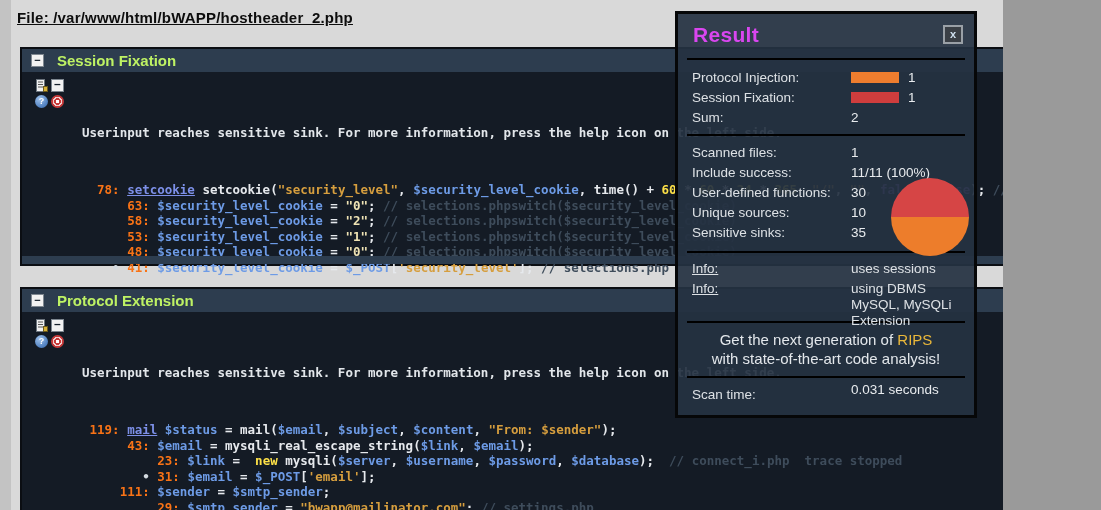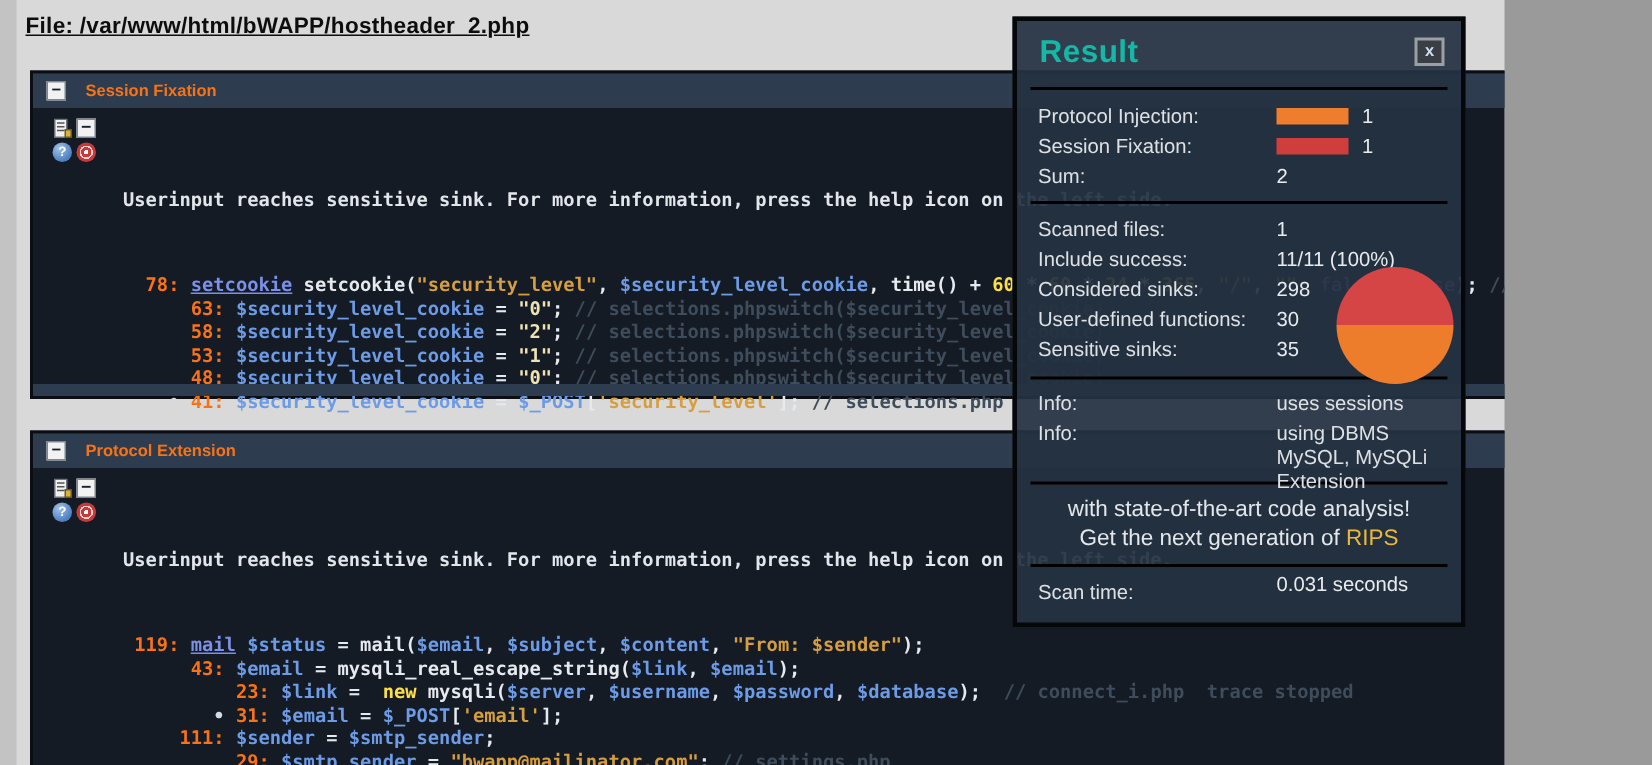"Result" .rp-title { color: #14b8a6 -> #d946ef }
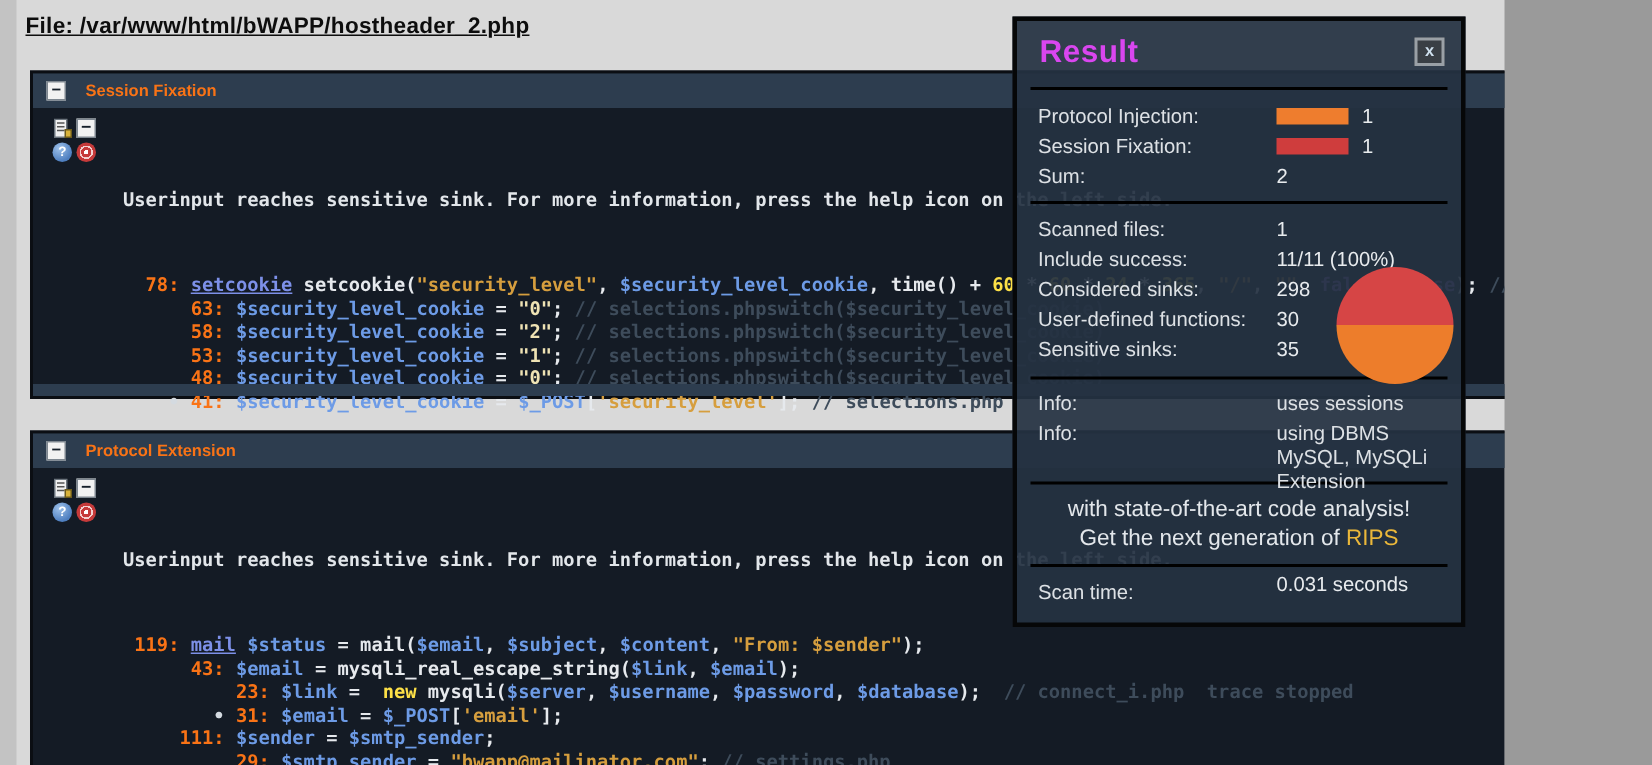"Session Fixation" .vuln-title { color: #f97316 -> #bef264; font-size: 11px -> 15px }
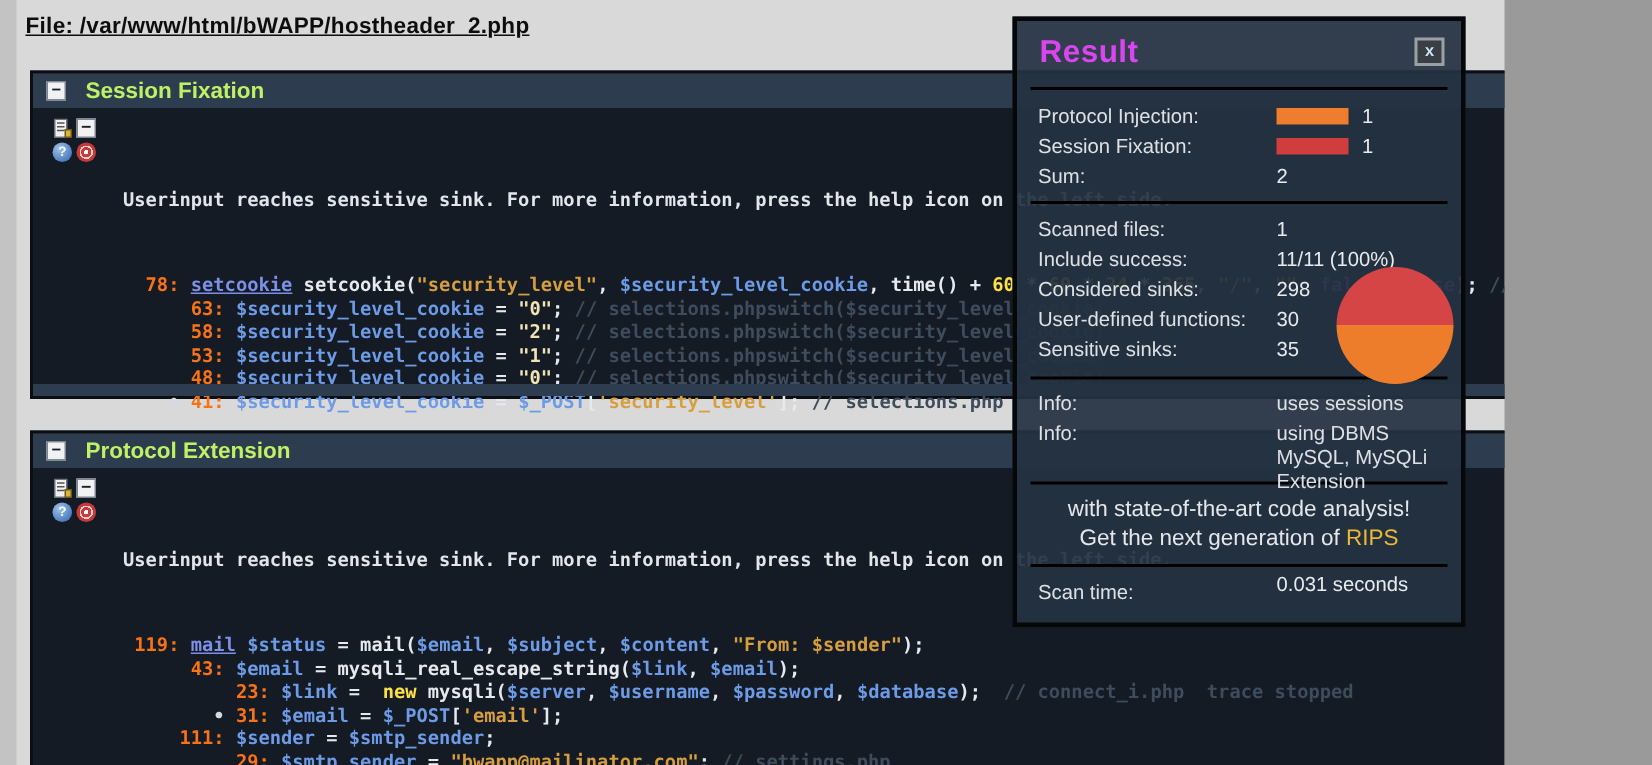"Considered sinks:" div.rp-row { html: <div><span>Considered sinks:</span><span>298</span></div> -> none }
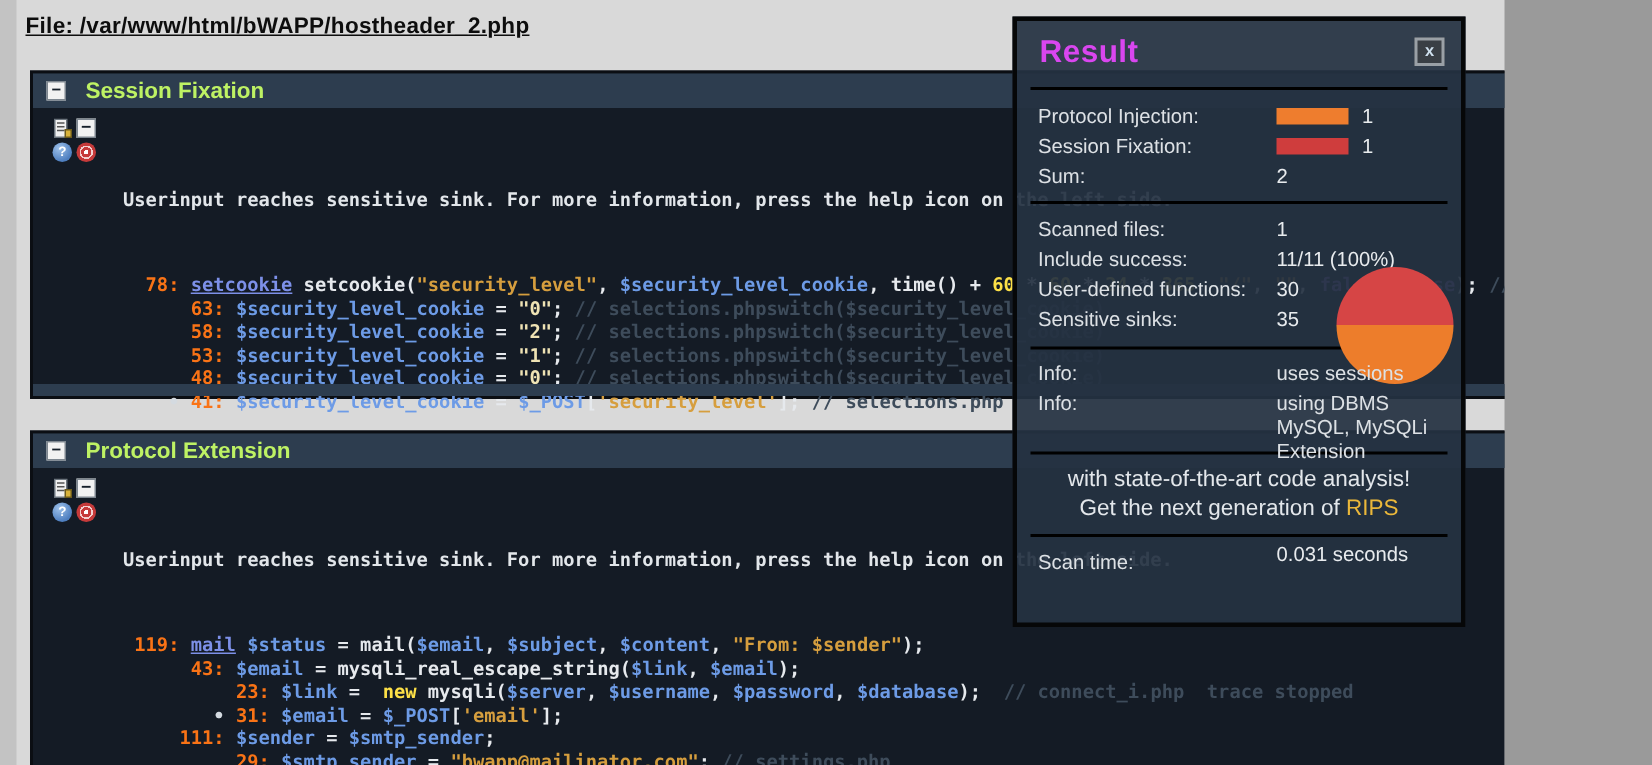"Unique sources:" div.rp-row { html: none -> <div><span>Unique sources:</span><span>10</span></div> }
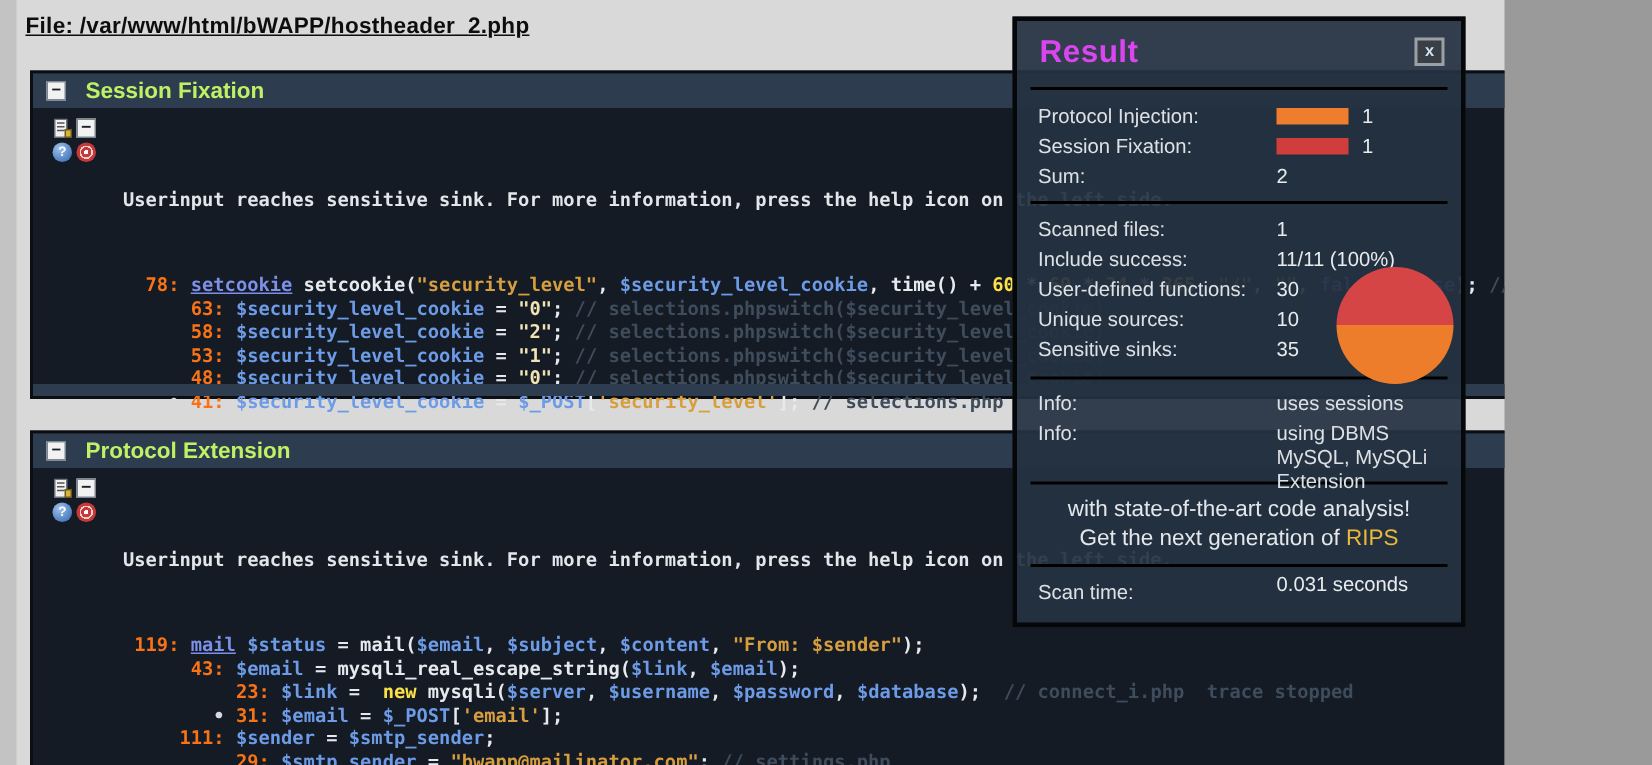"Info:" .rp-info { text-decoration: none -> underline }
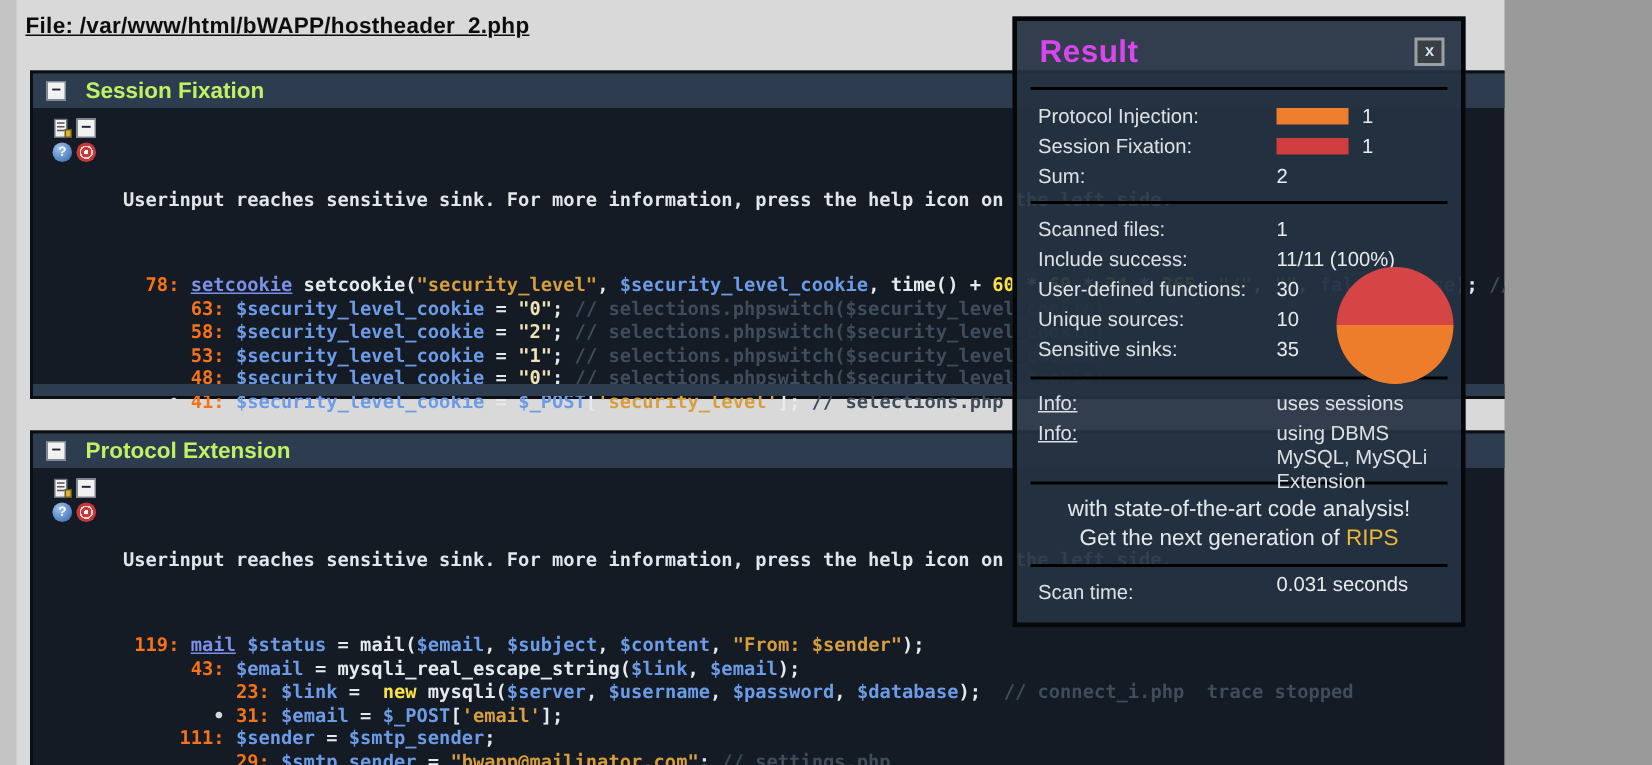"with state-of-the-art code analysis!" div { order: before "Get the next generation of" -> after "Get the next generation of" }
